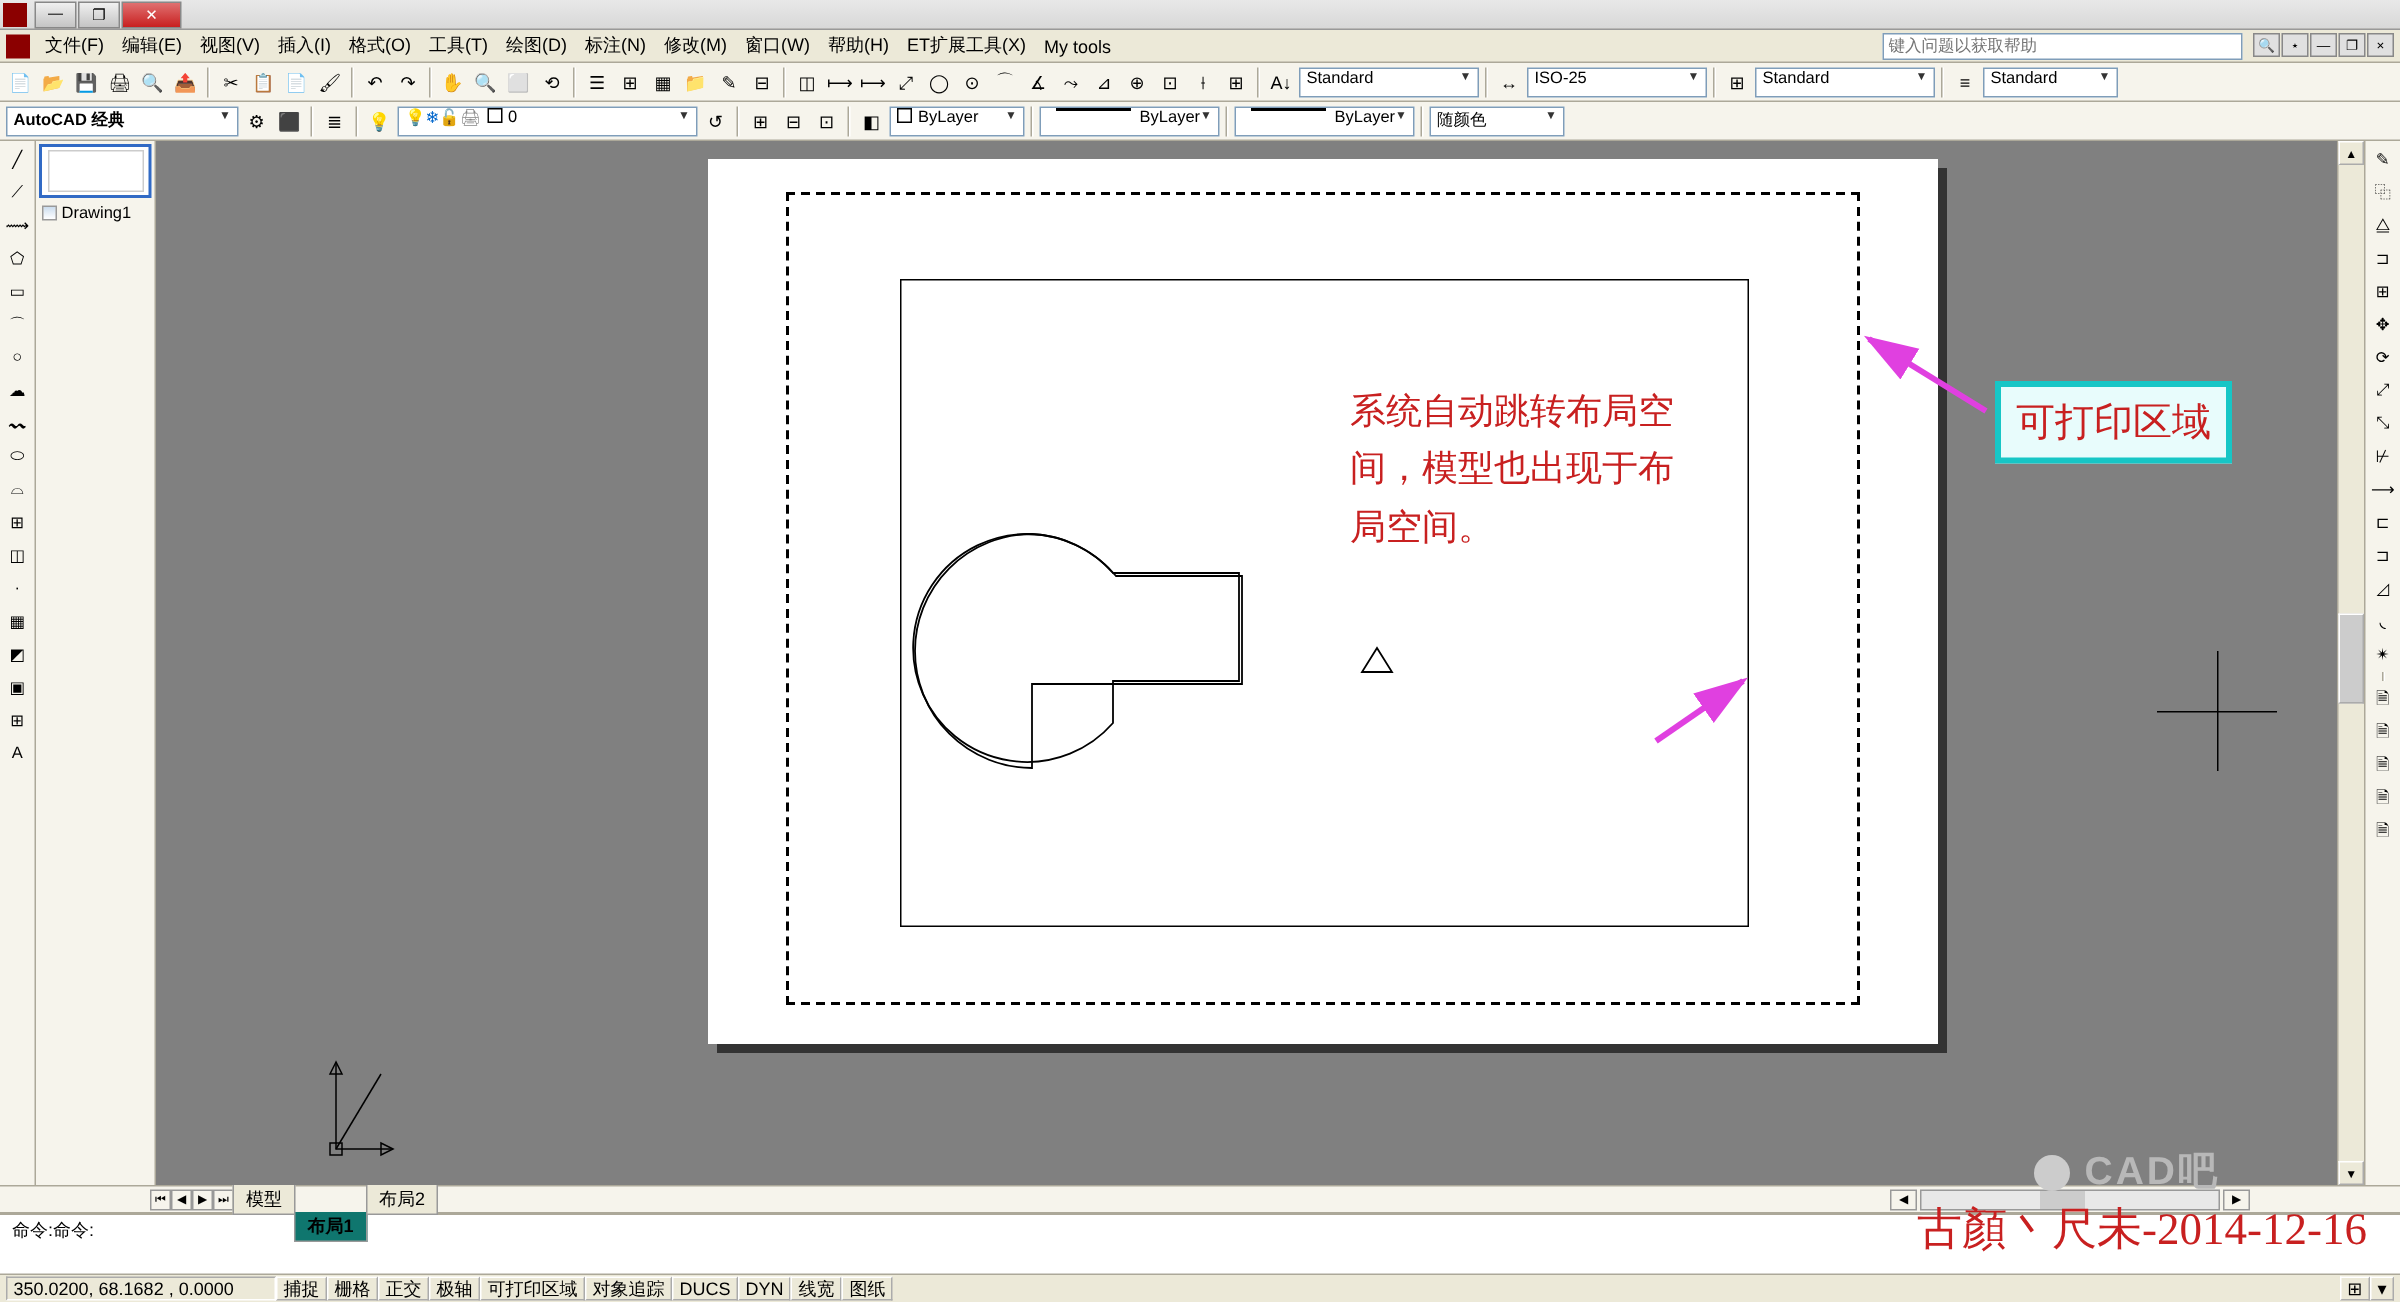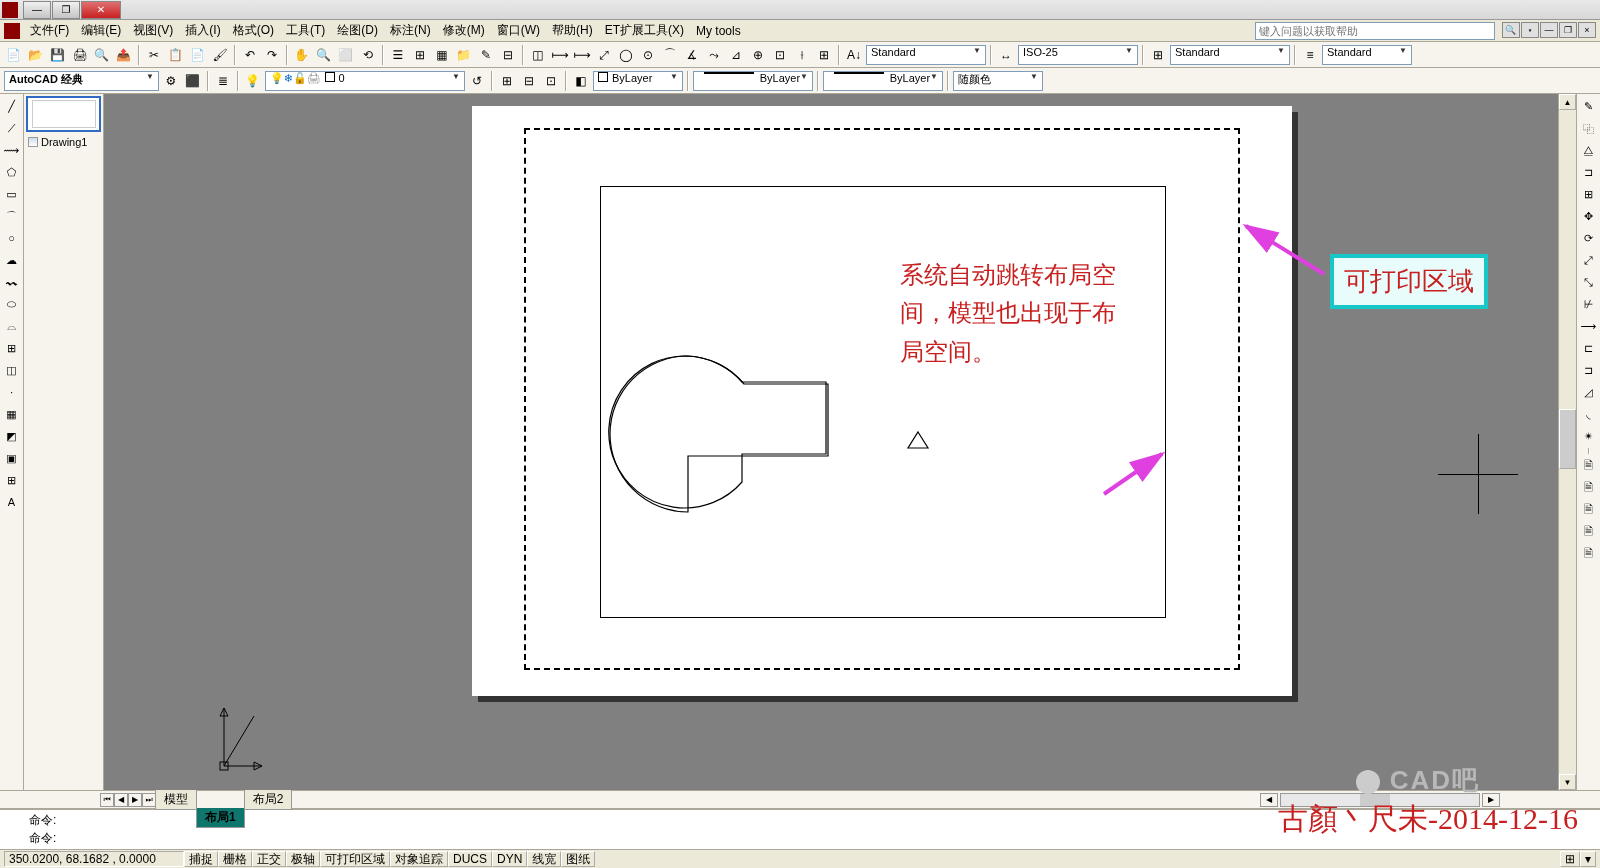"命令:" .cmdwin { flex-direction: column -> row; padding: 2px 29px -> 2px 8px }
